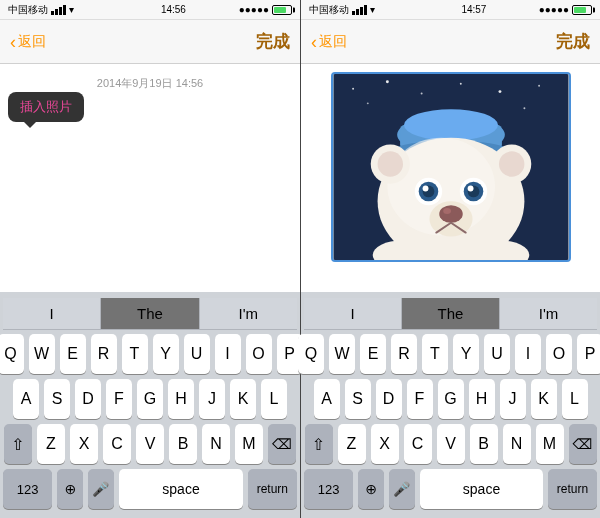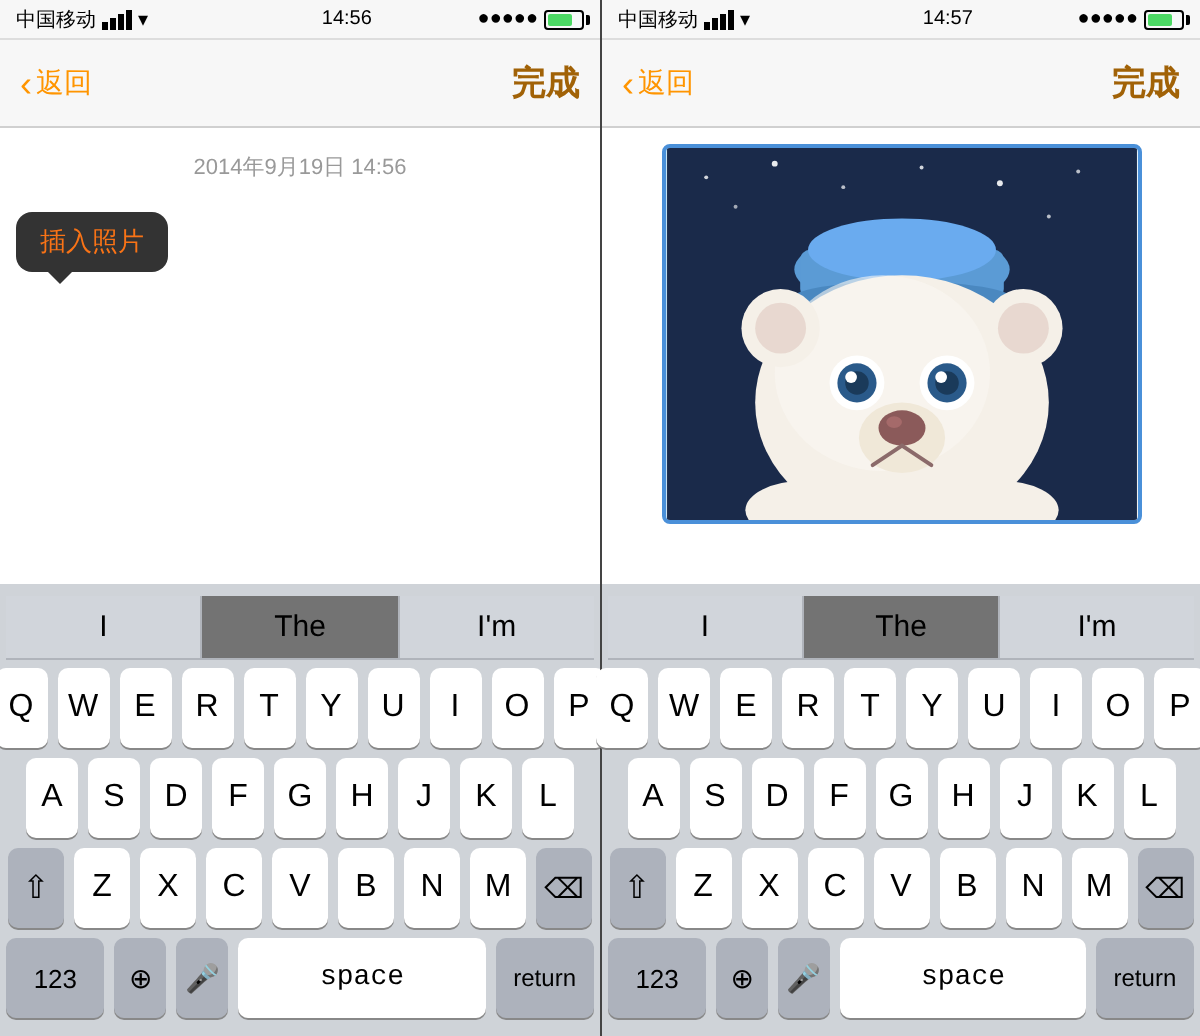"插入照片" .tooltip { color: #f97316 -> #ec4899; top: 42px -> 28px }
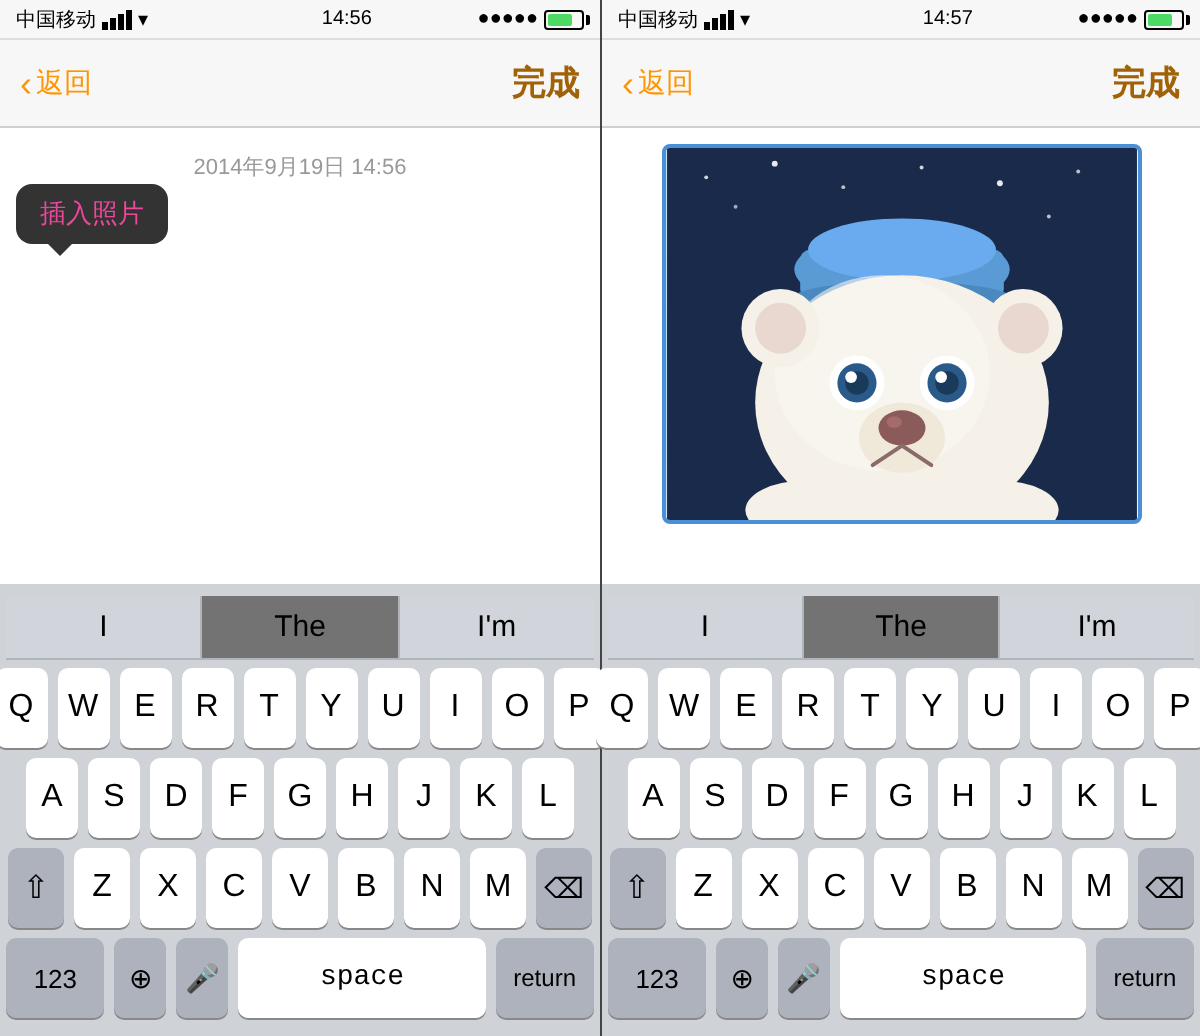"space" .key.space-key { font-family: Liberation Mono, monospace -> none }
